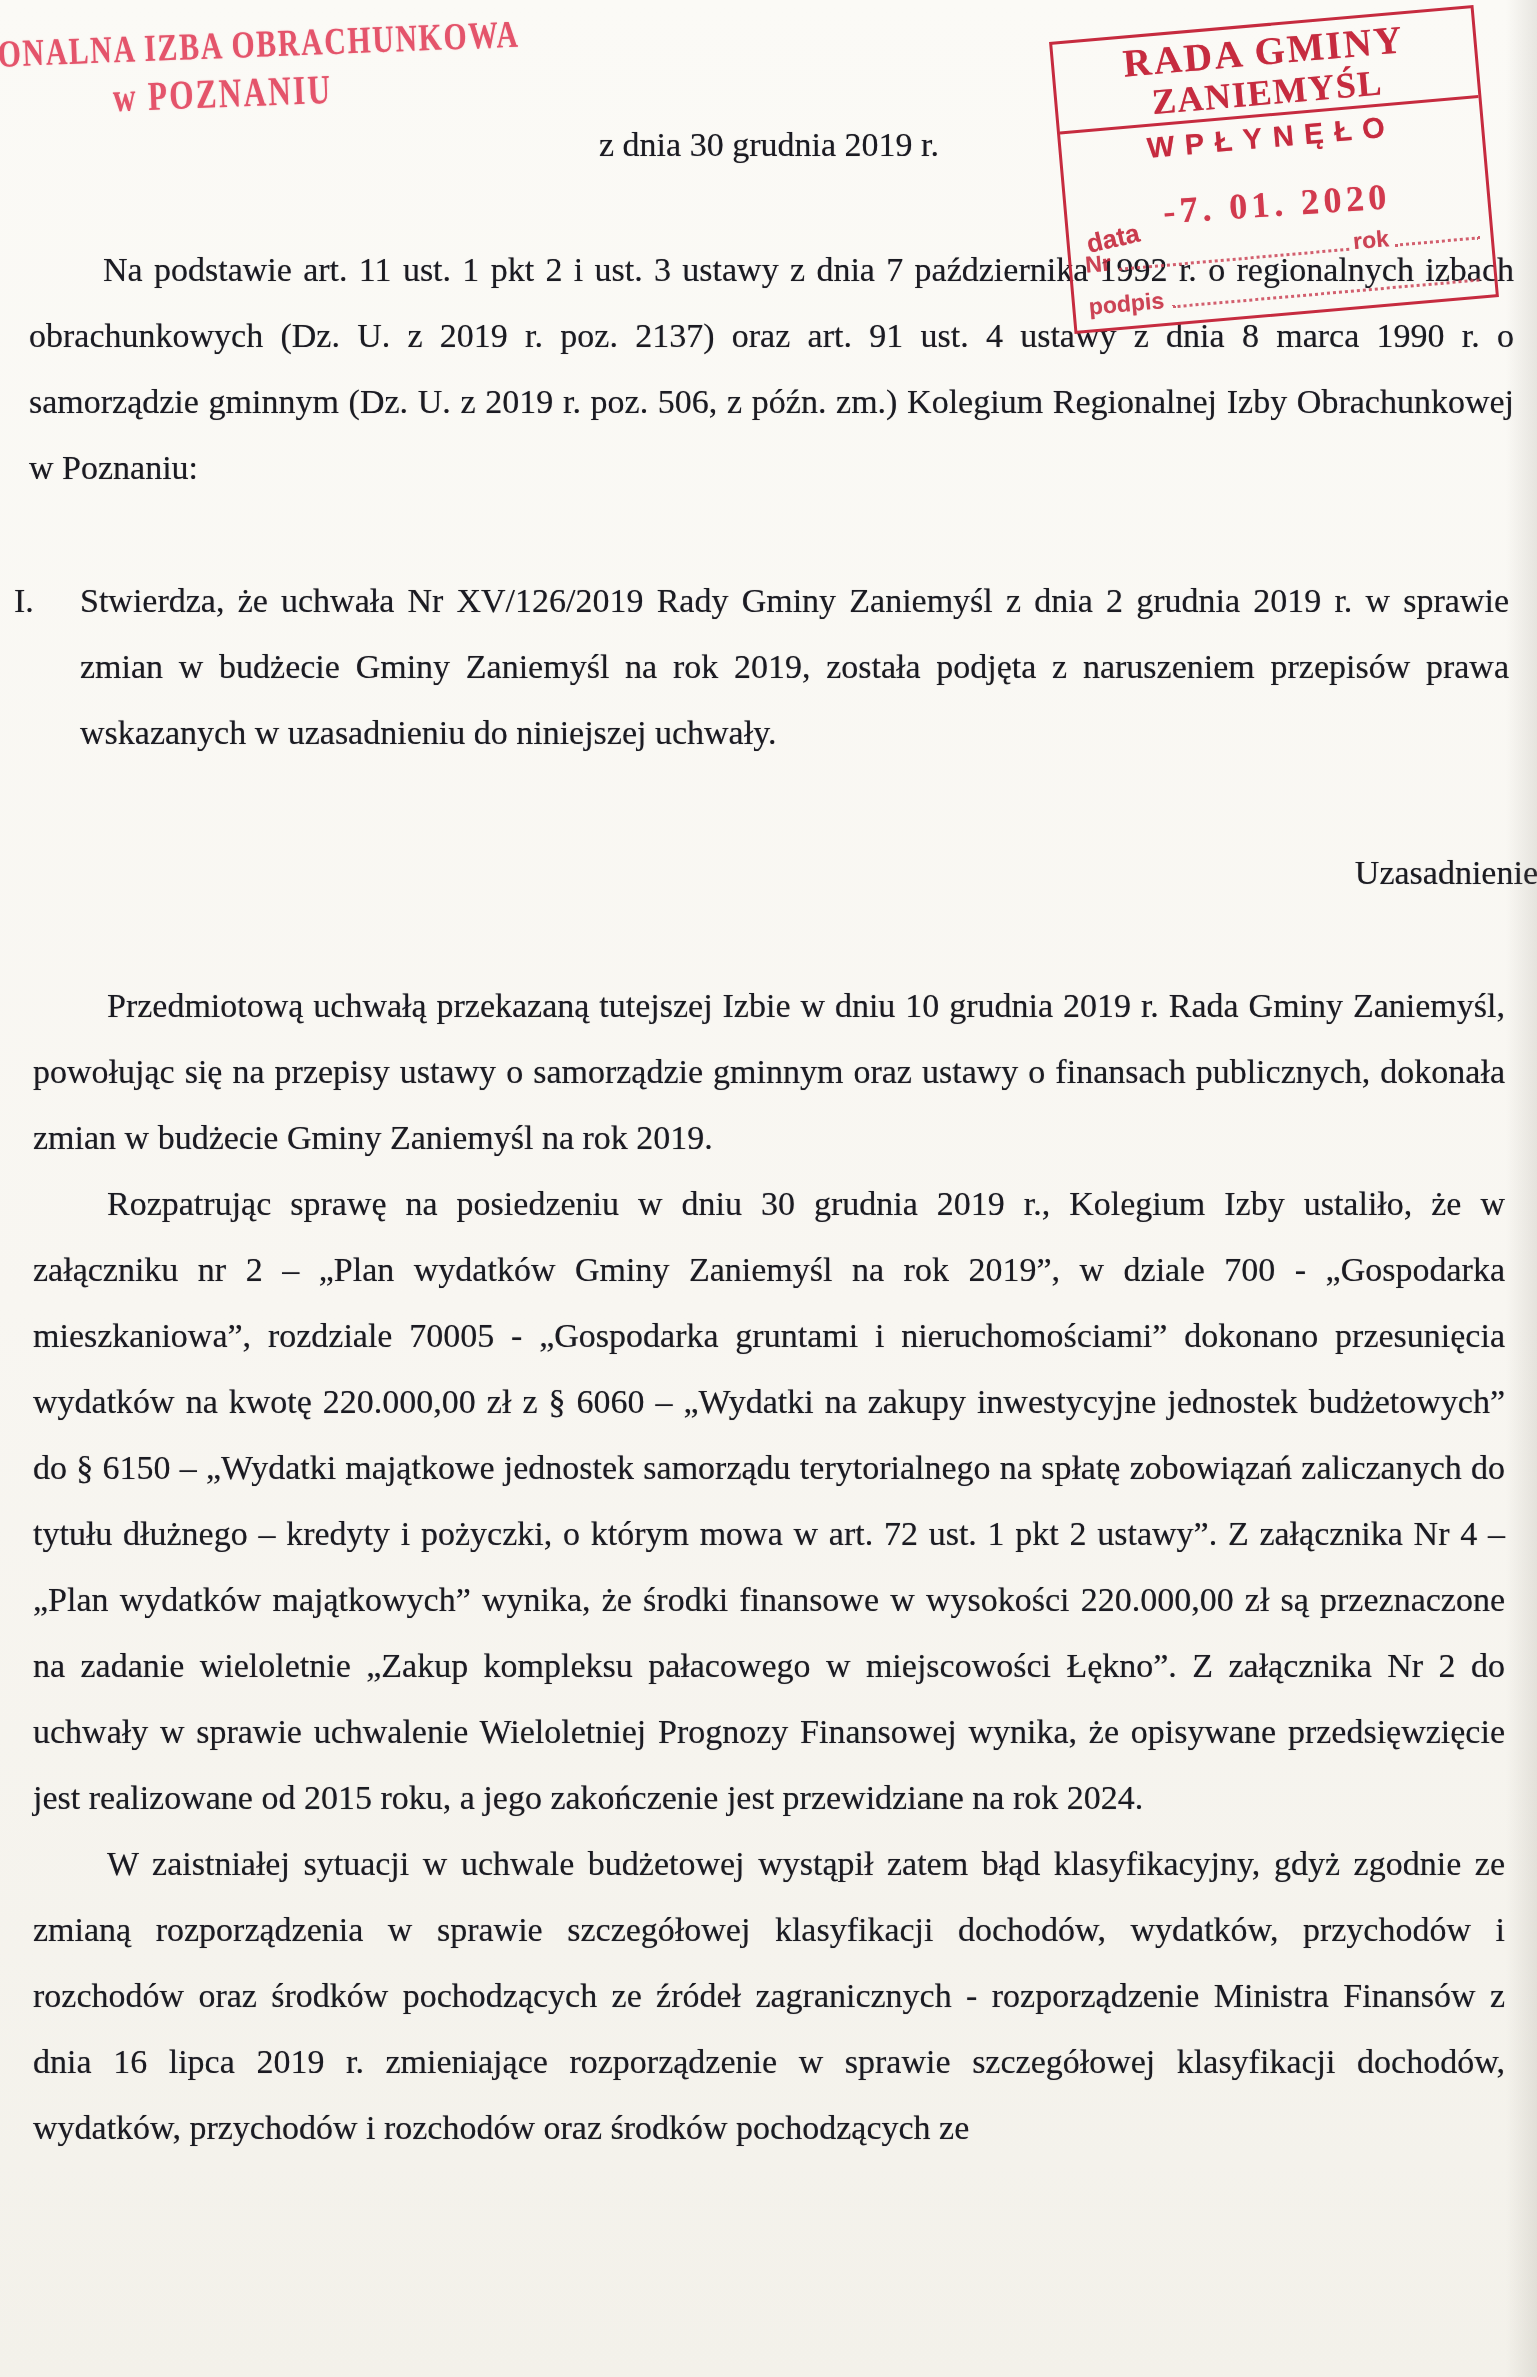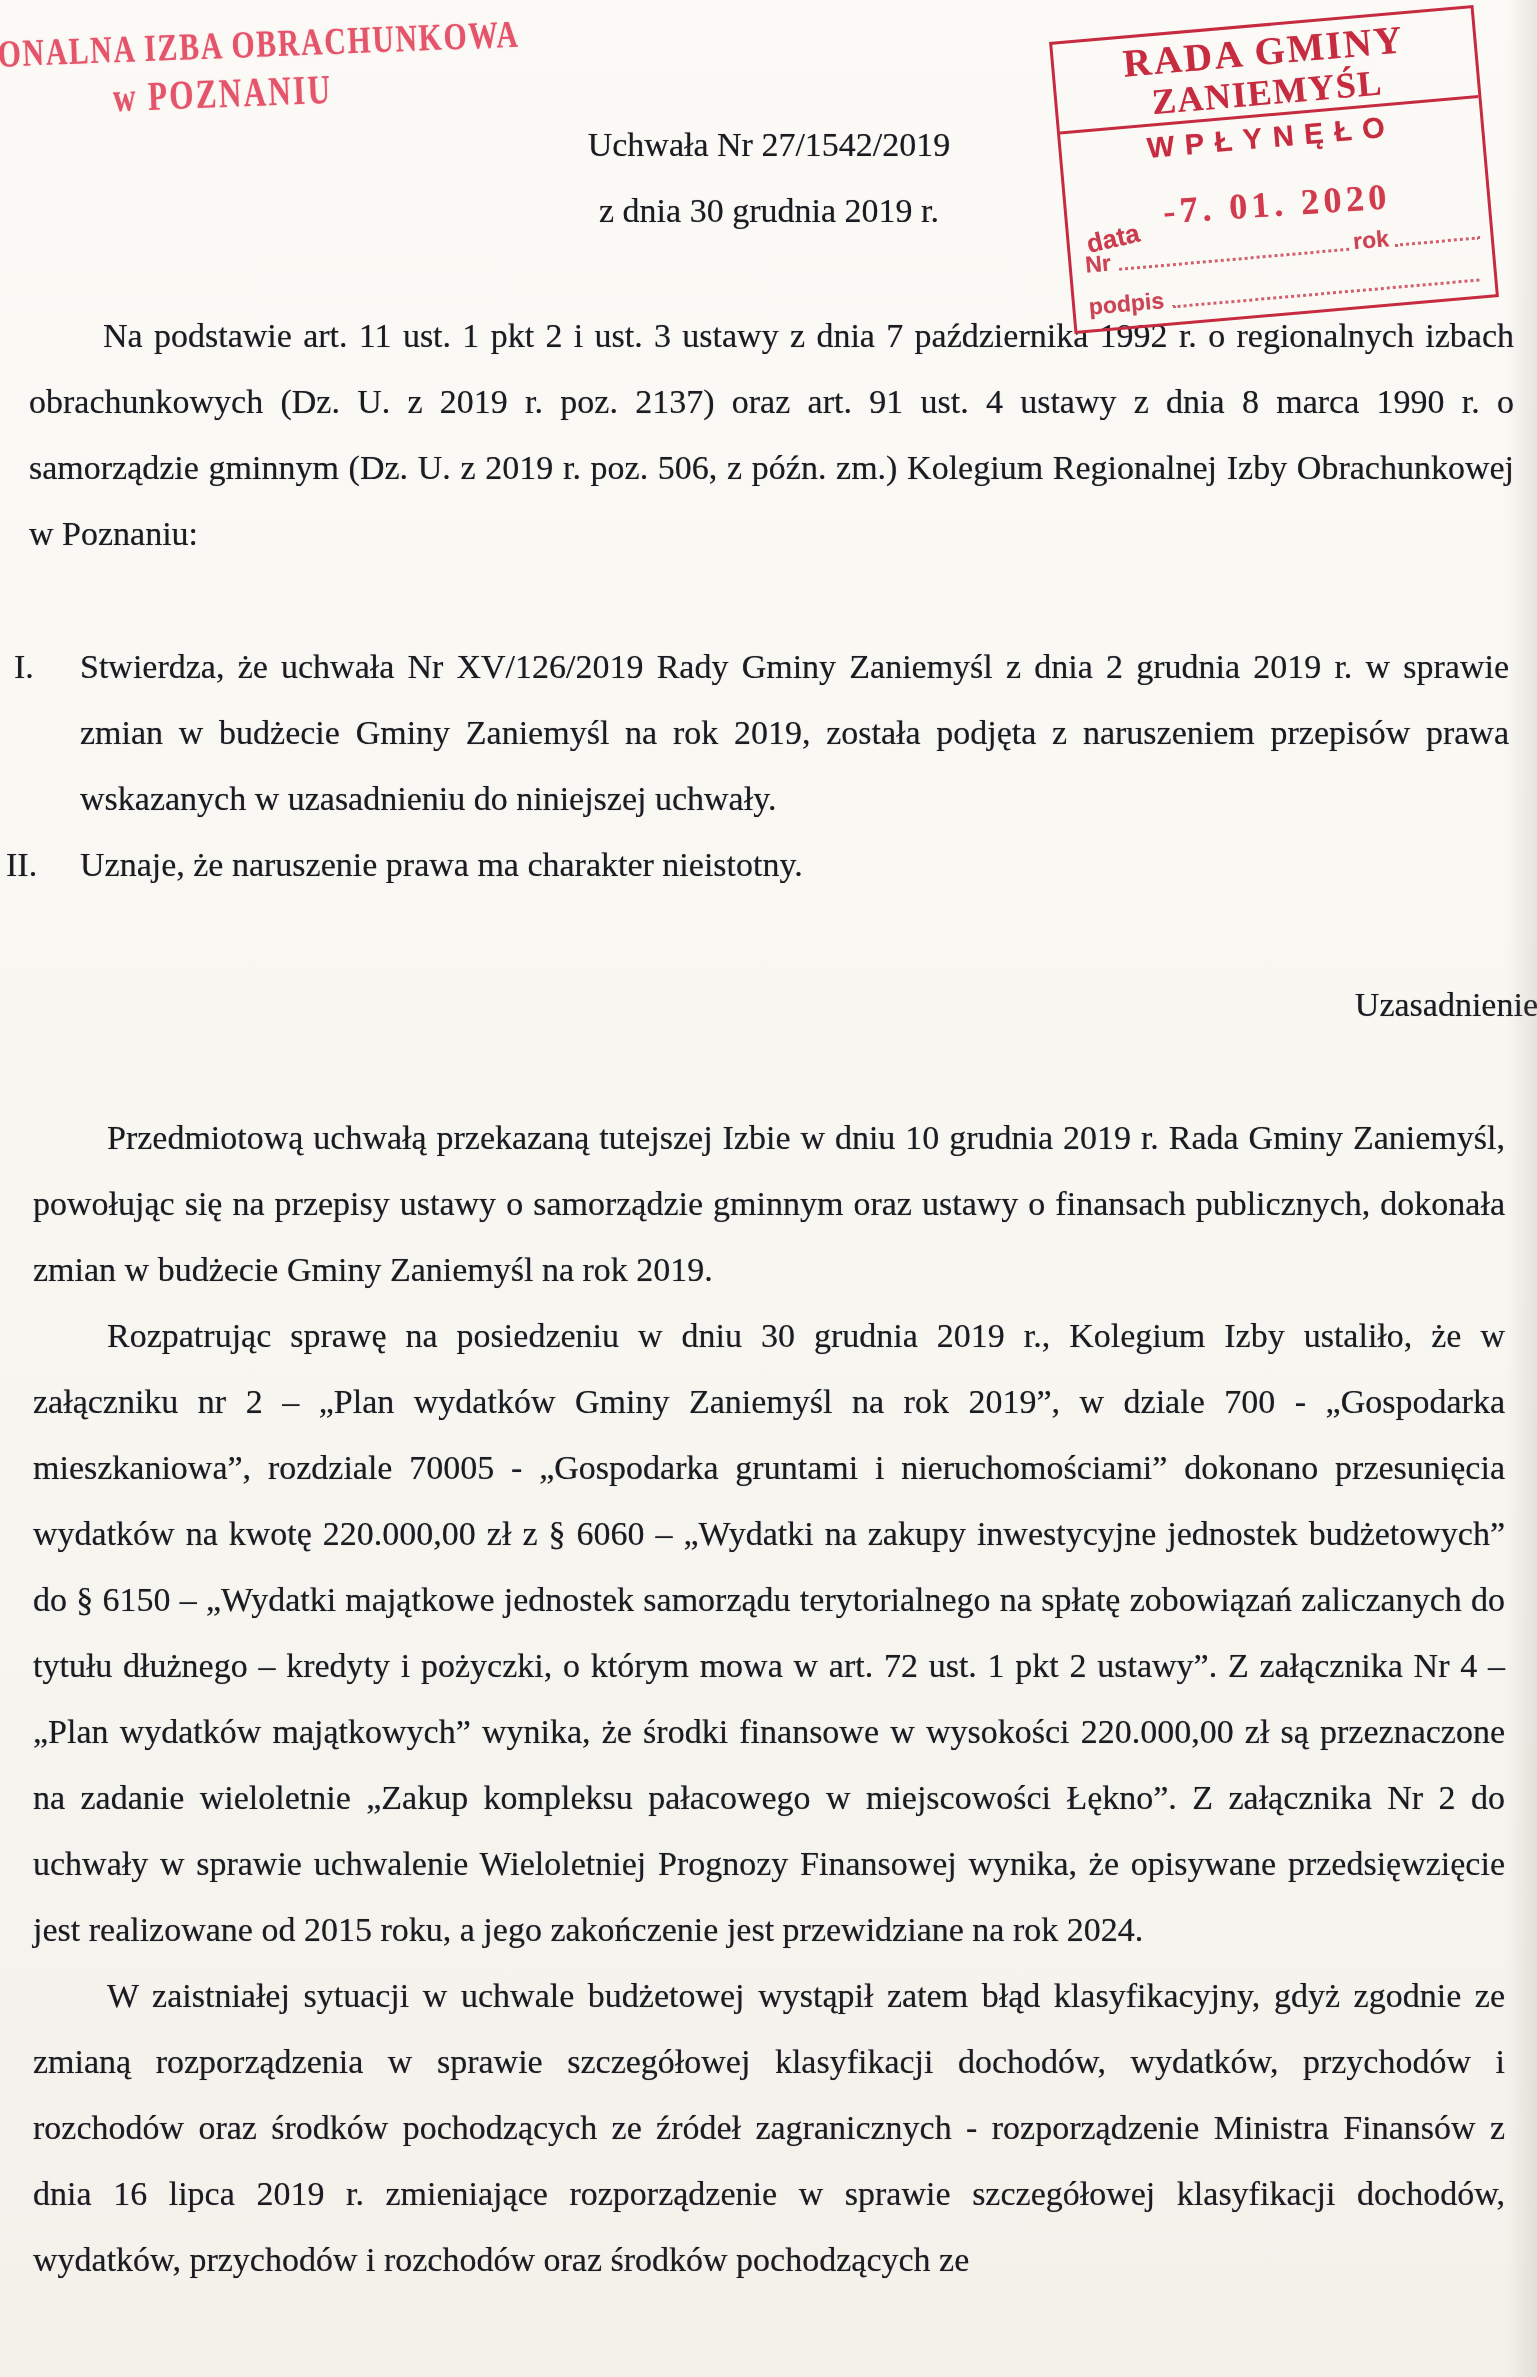"Uchwała Nr 27/1542/2019" div { html: <div>Uchwała Nr 27/1542/2019</div> -> none }
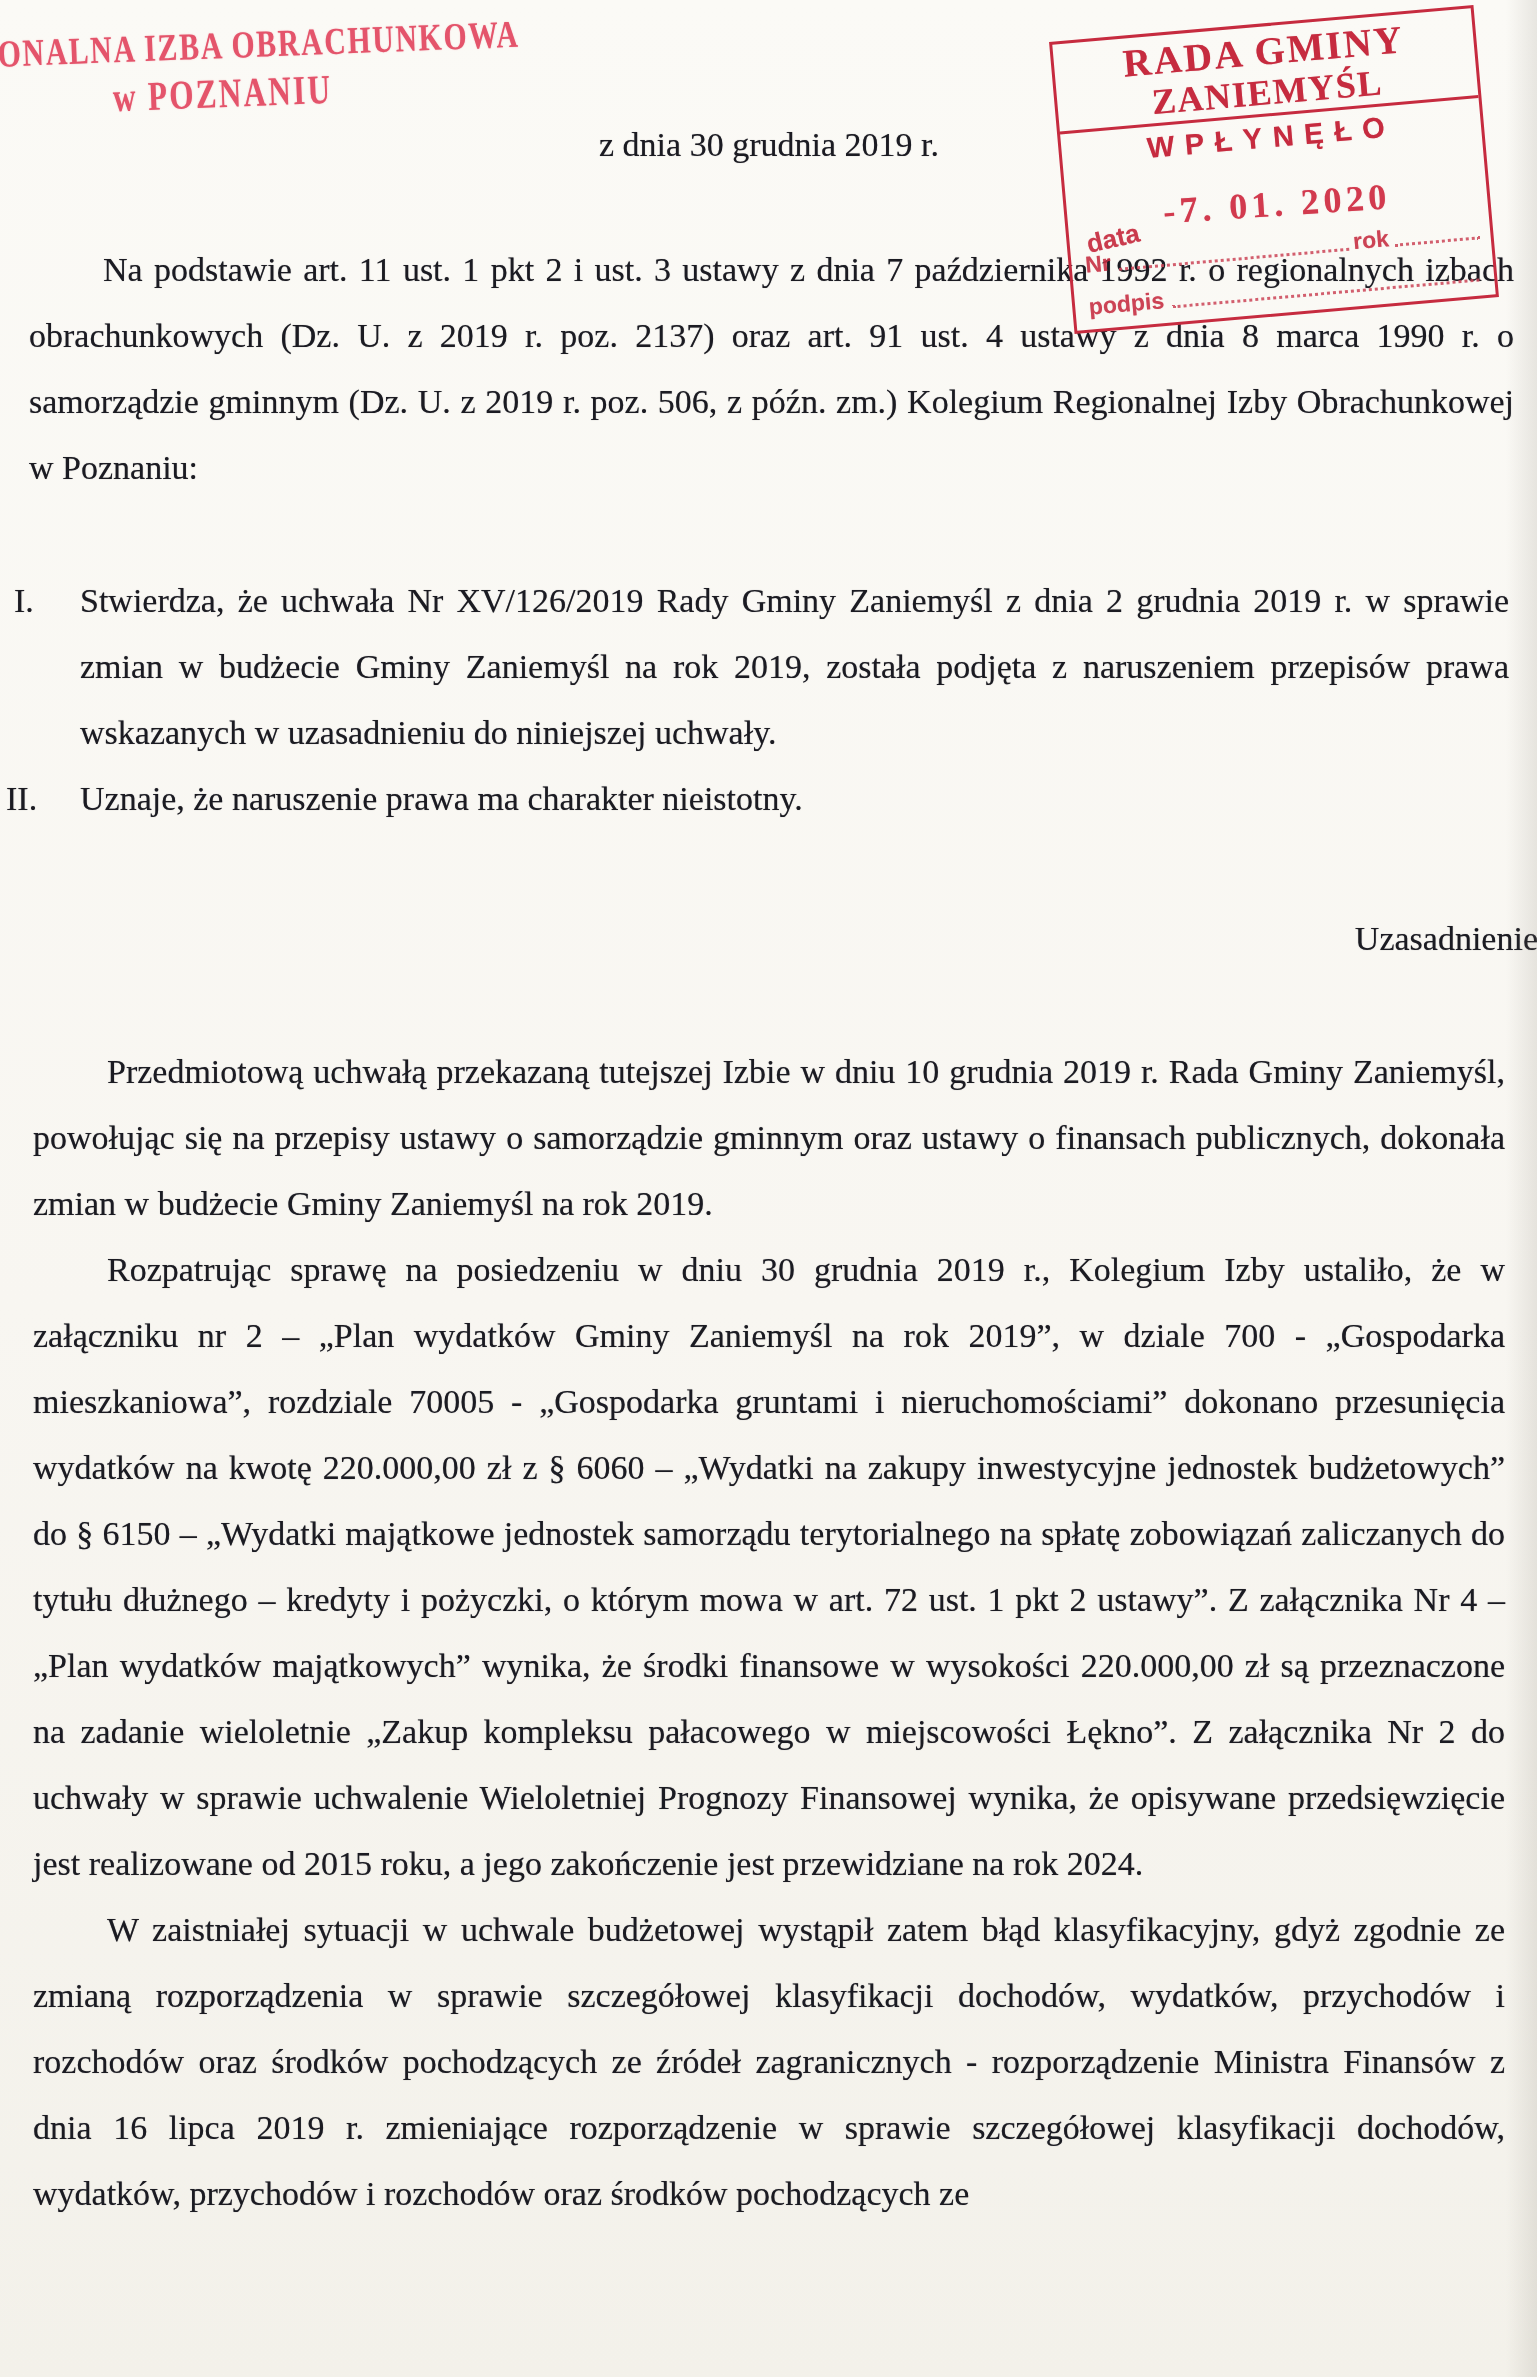"II." div.res-item { html: <div> <span>II.</span> <span>Uznaje, że naruszenie prawa ma charakter nieistotny.</span> </div> -> none }
